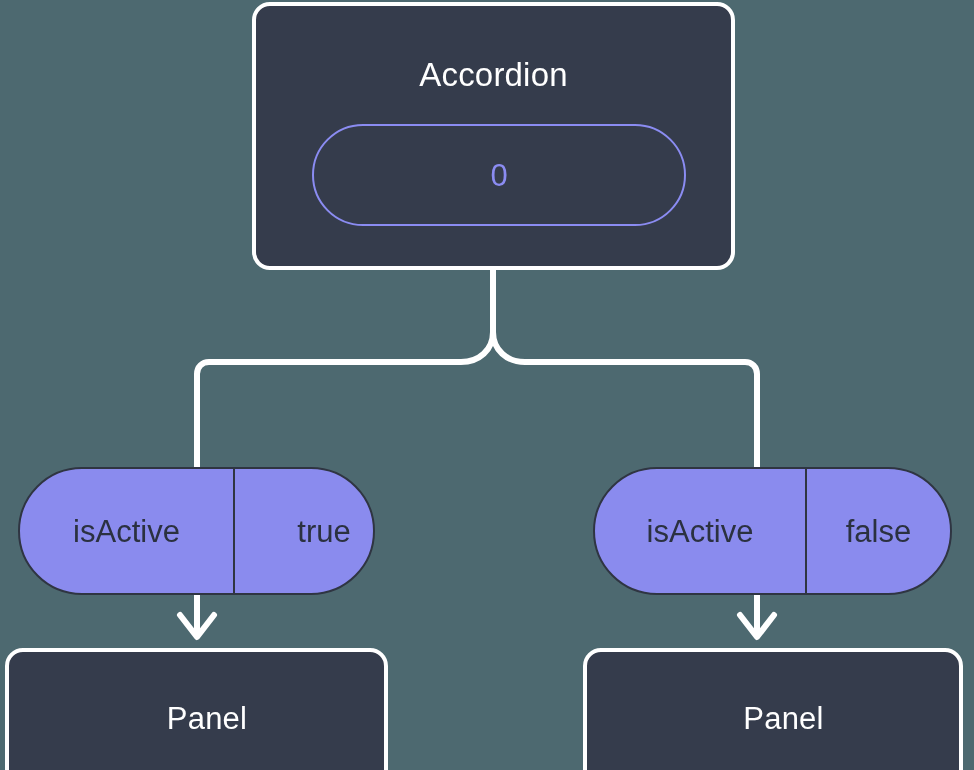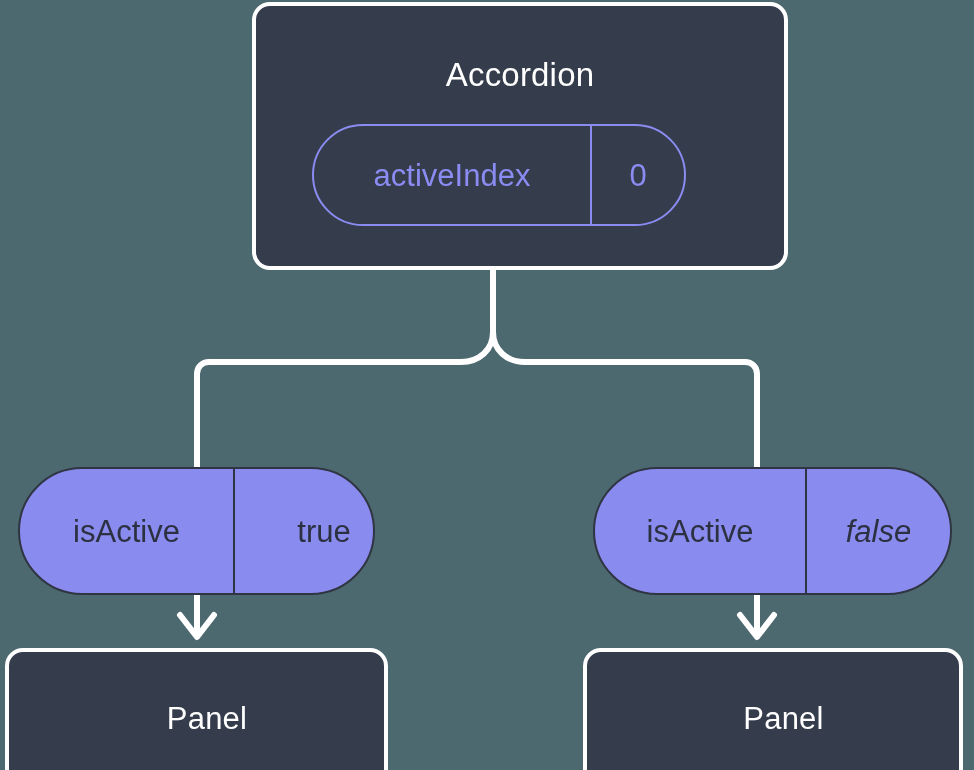"Accordion" #accordion-card { width: 536px -> 483px }
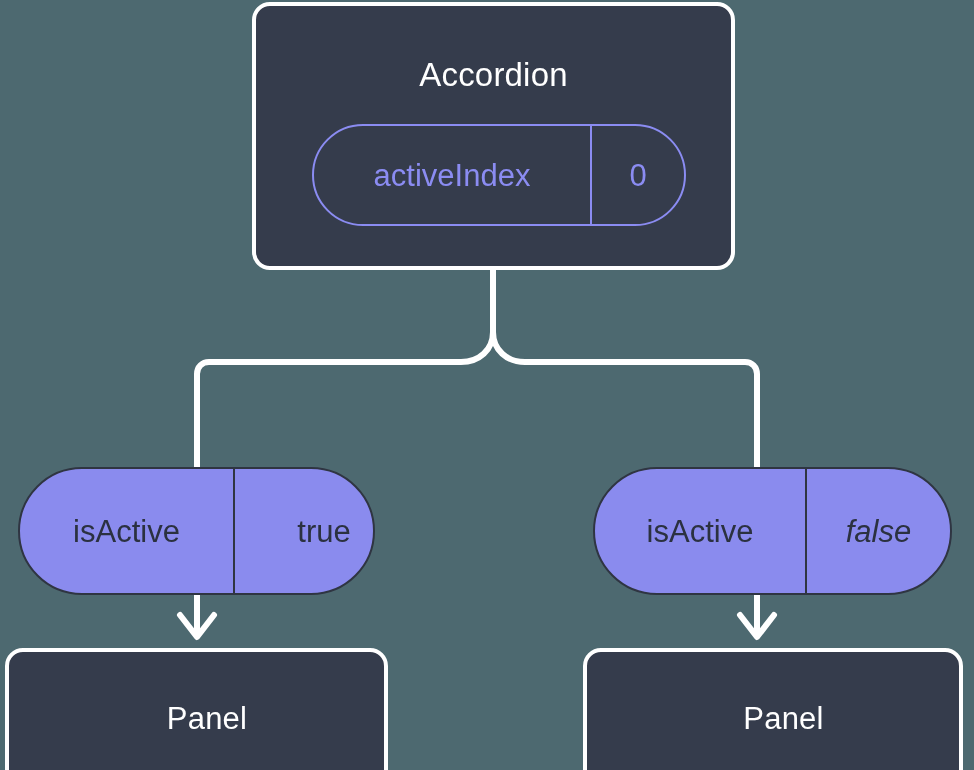"activeIndex" span.pill-key { html: <span>activeIndex</span> -> none }
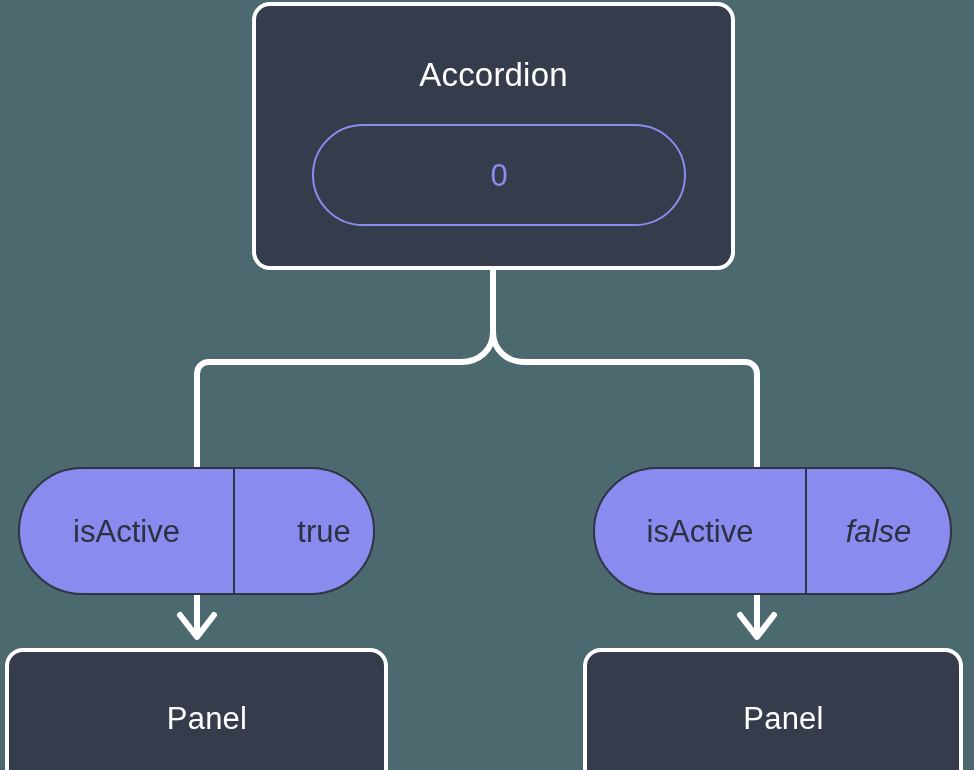"false" #pill-right .pill-val { font-style: italic -> none }
